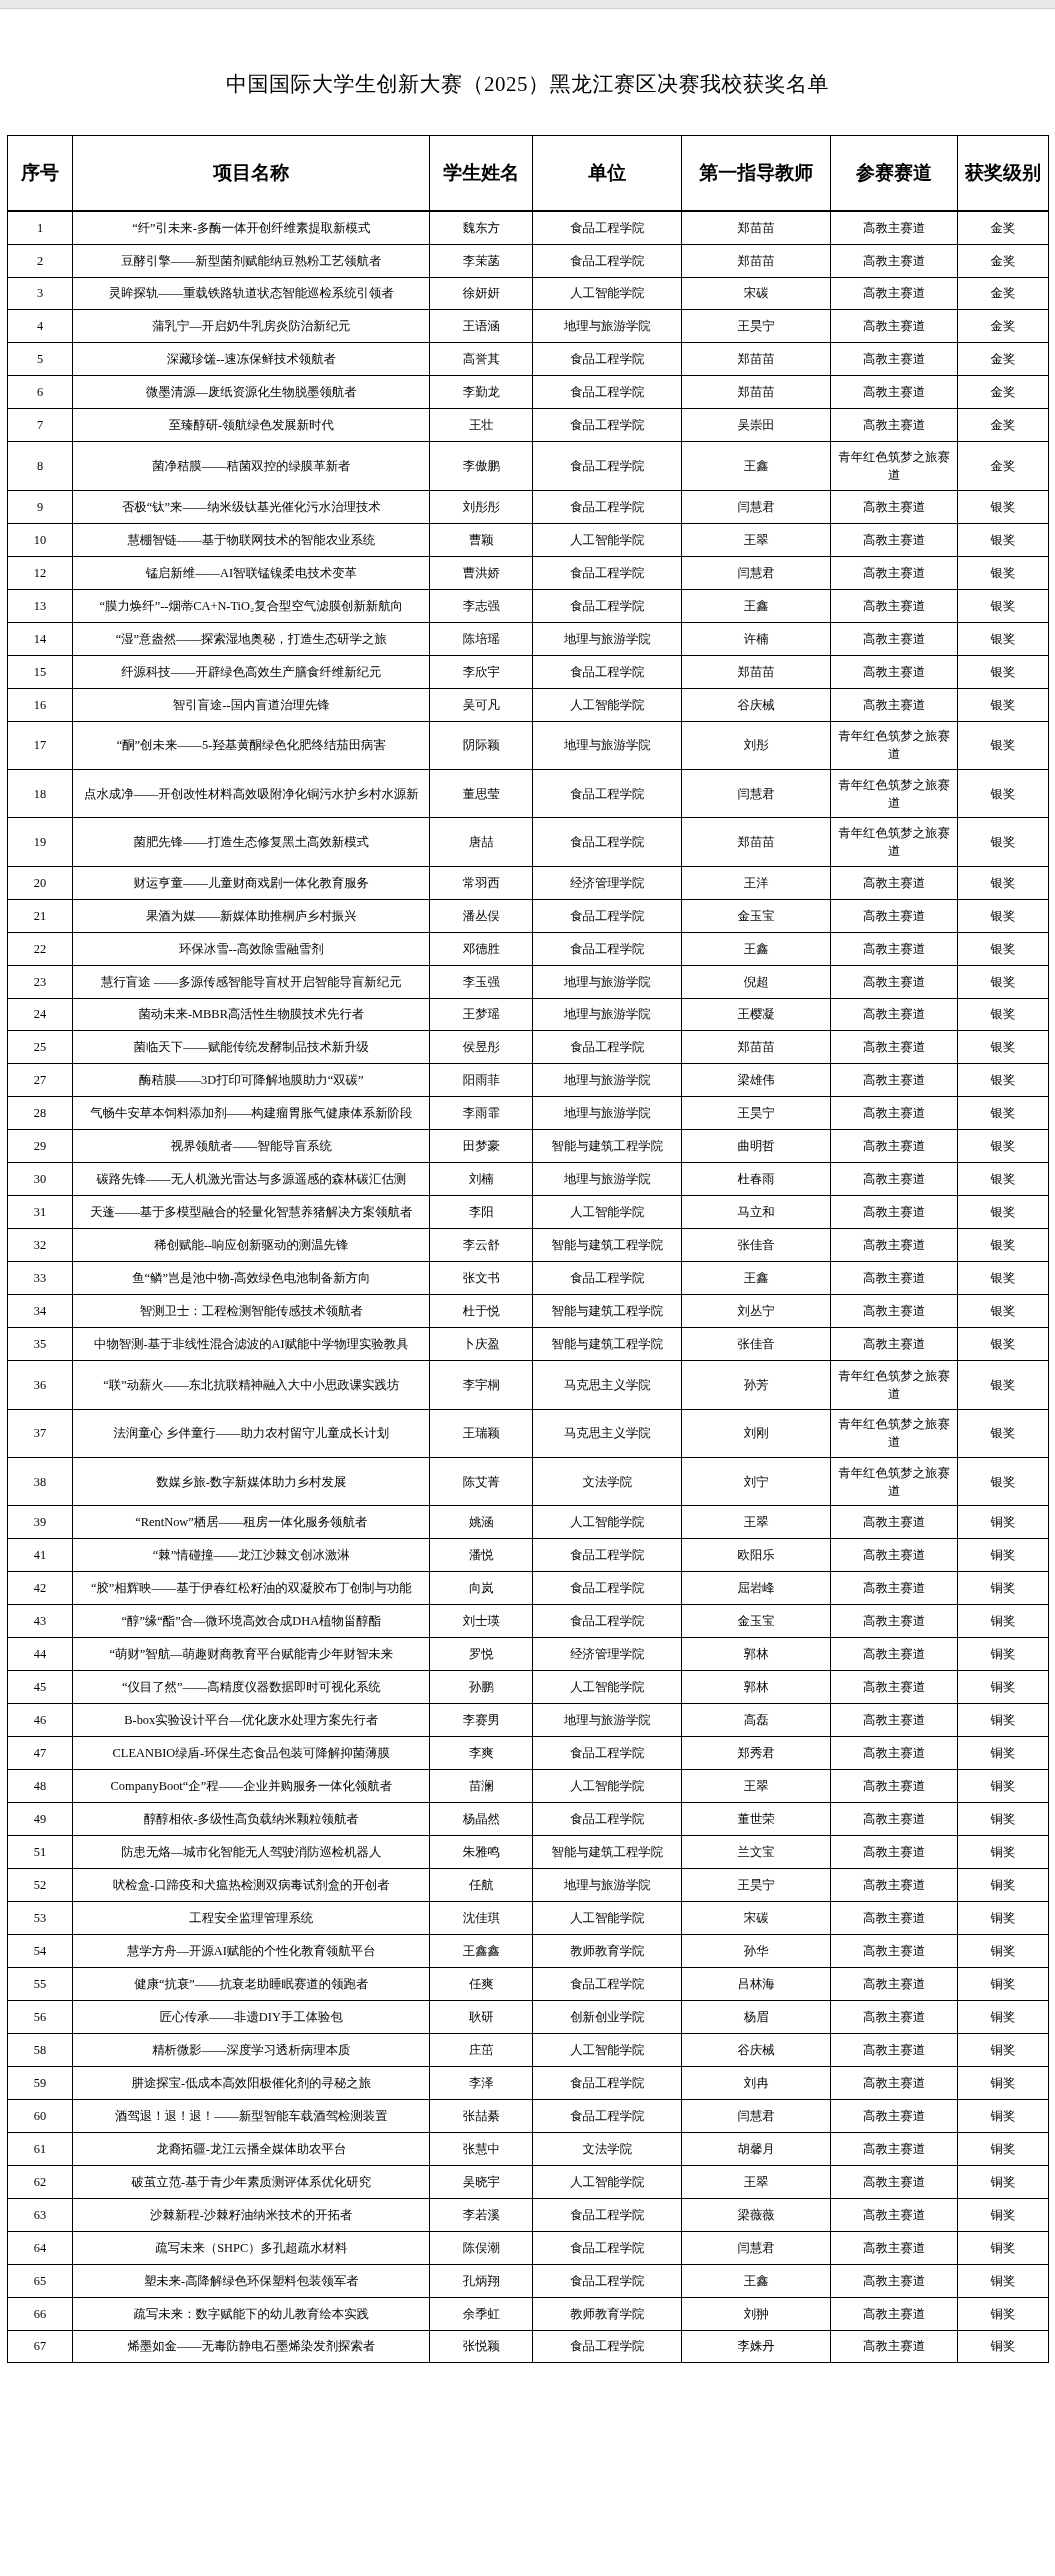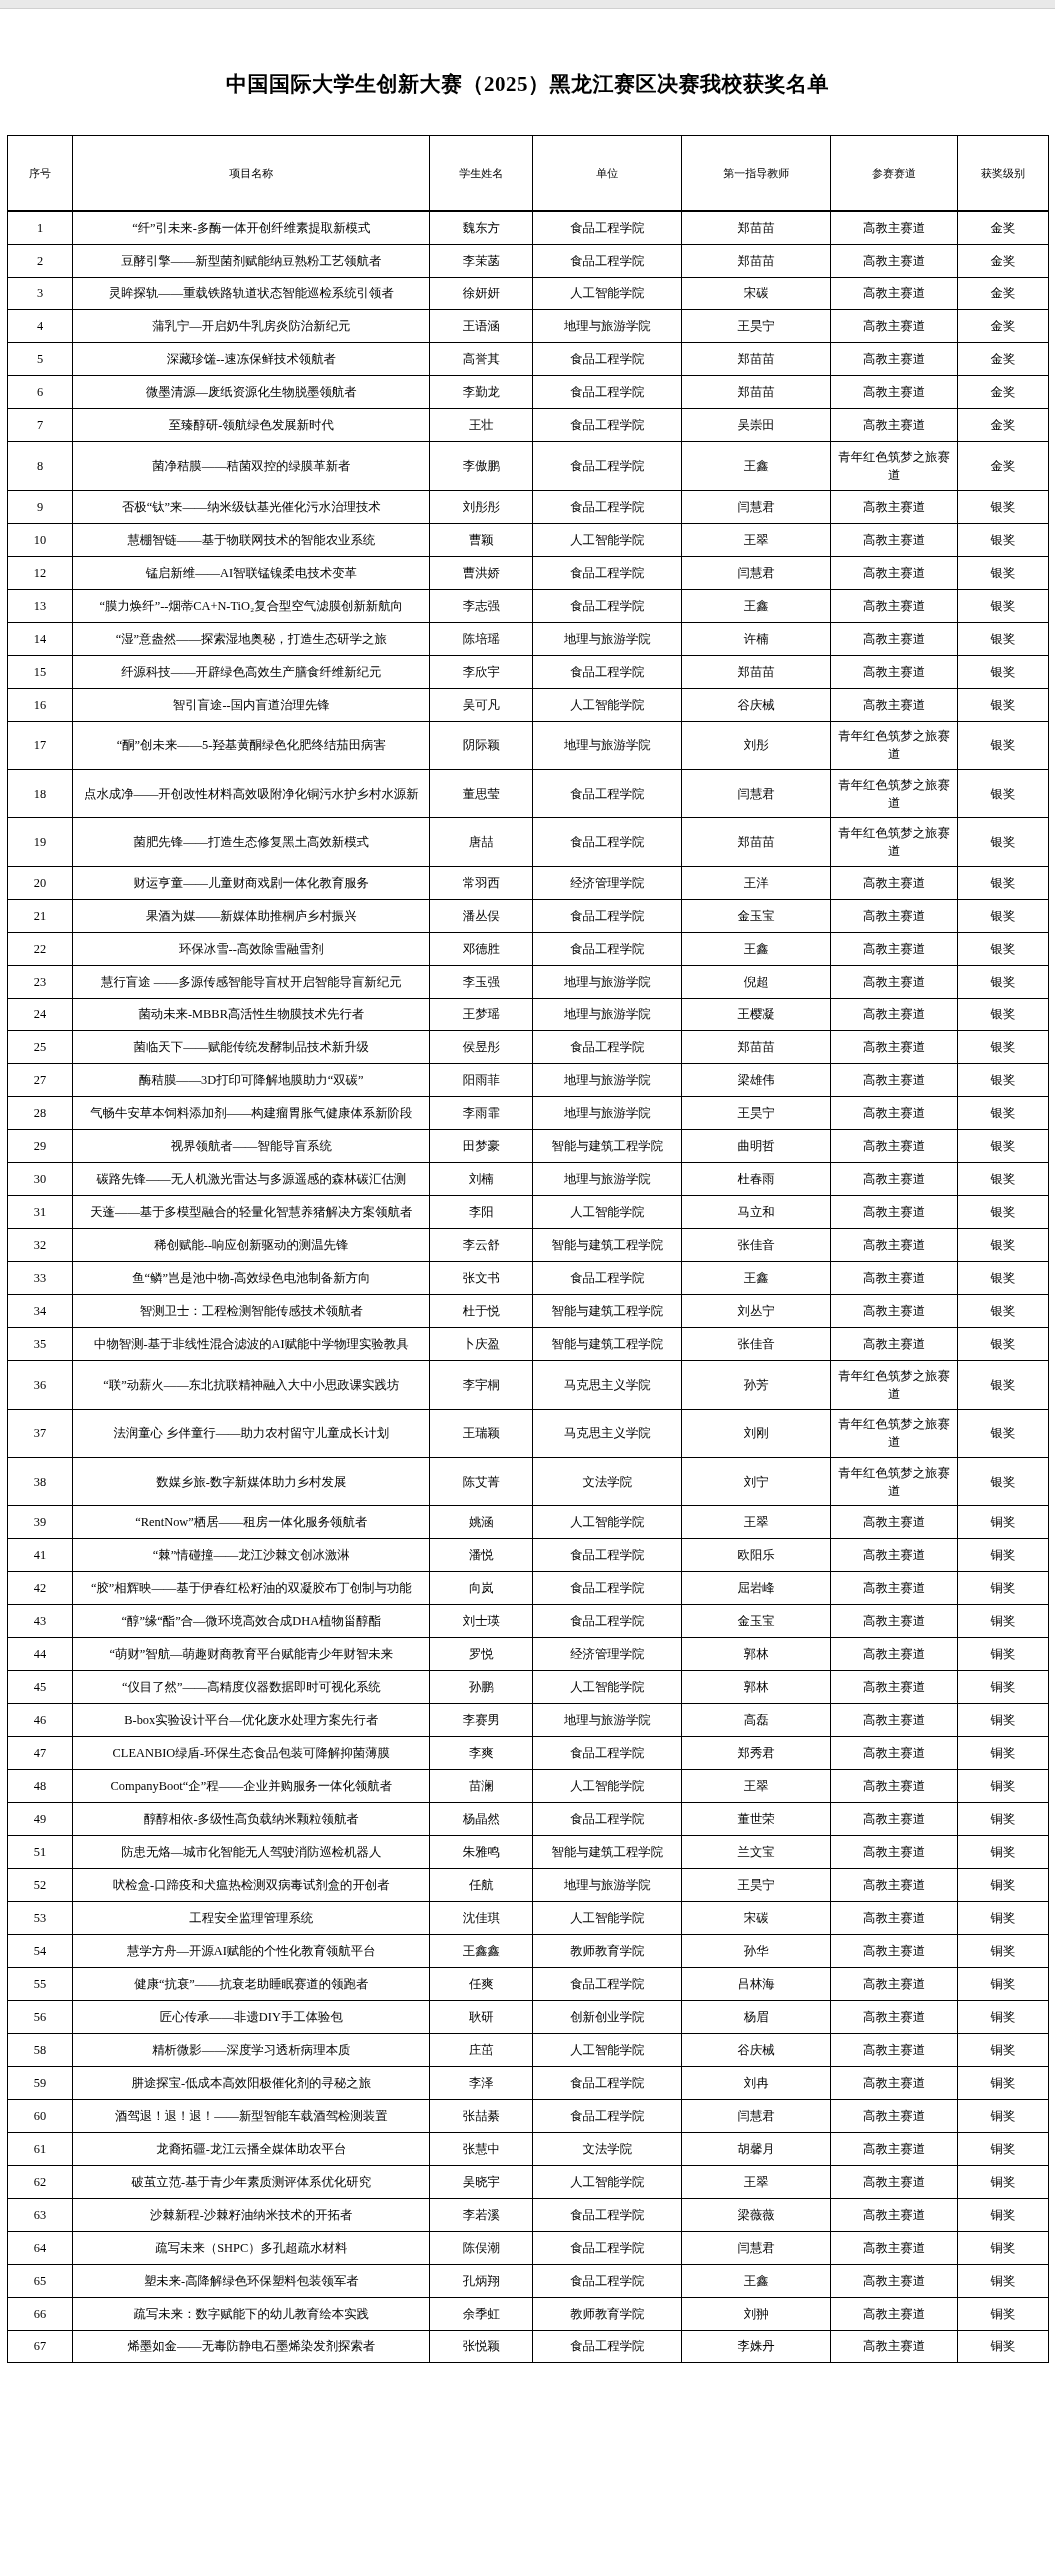"中国国际大学生创新大赛（2025）黑龙江赛区决赛我校获奖名单" .page-title { font-weight: 700 -> 400 }
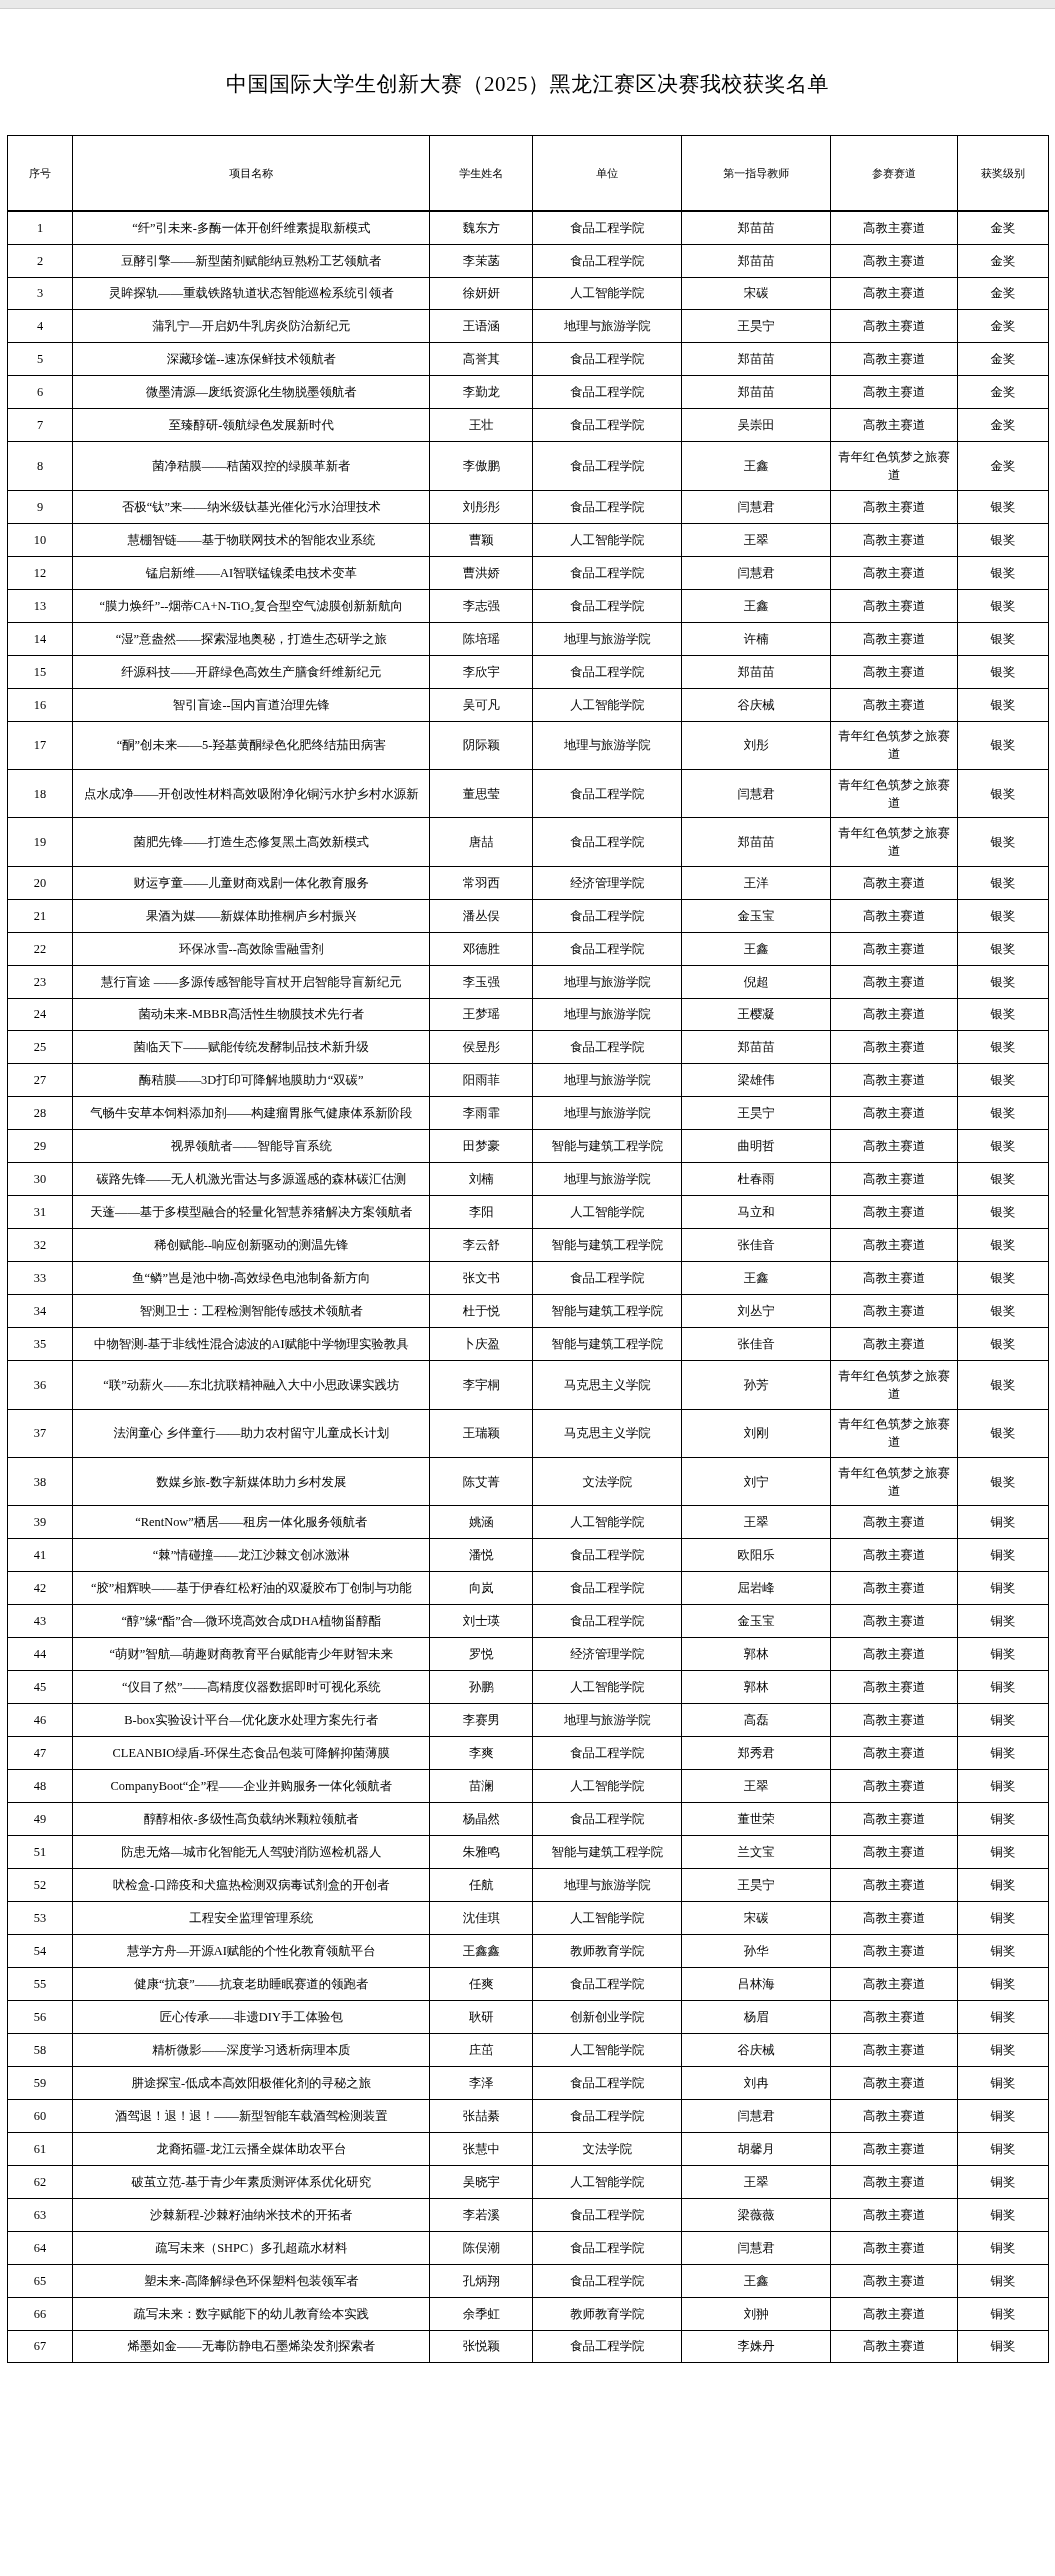"序号" table.awards th { font-size: 11px -> 19px; font-weight: 400 -> 700 }
